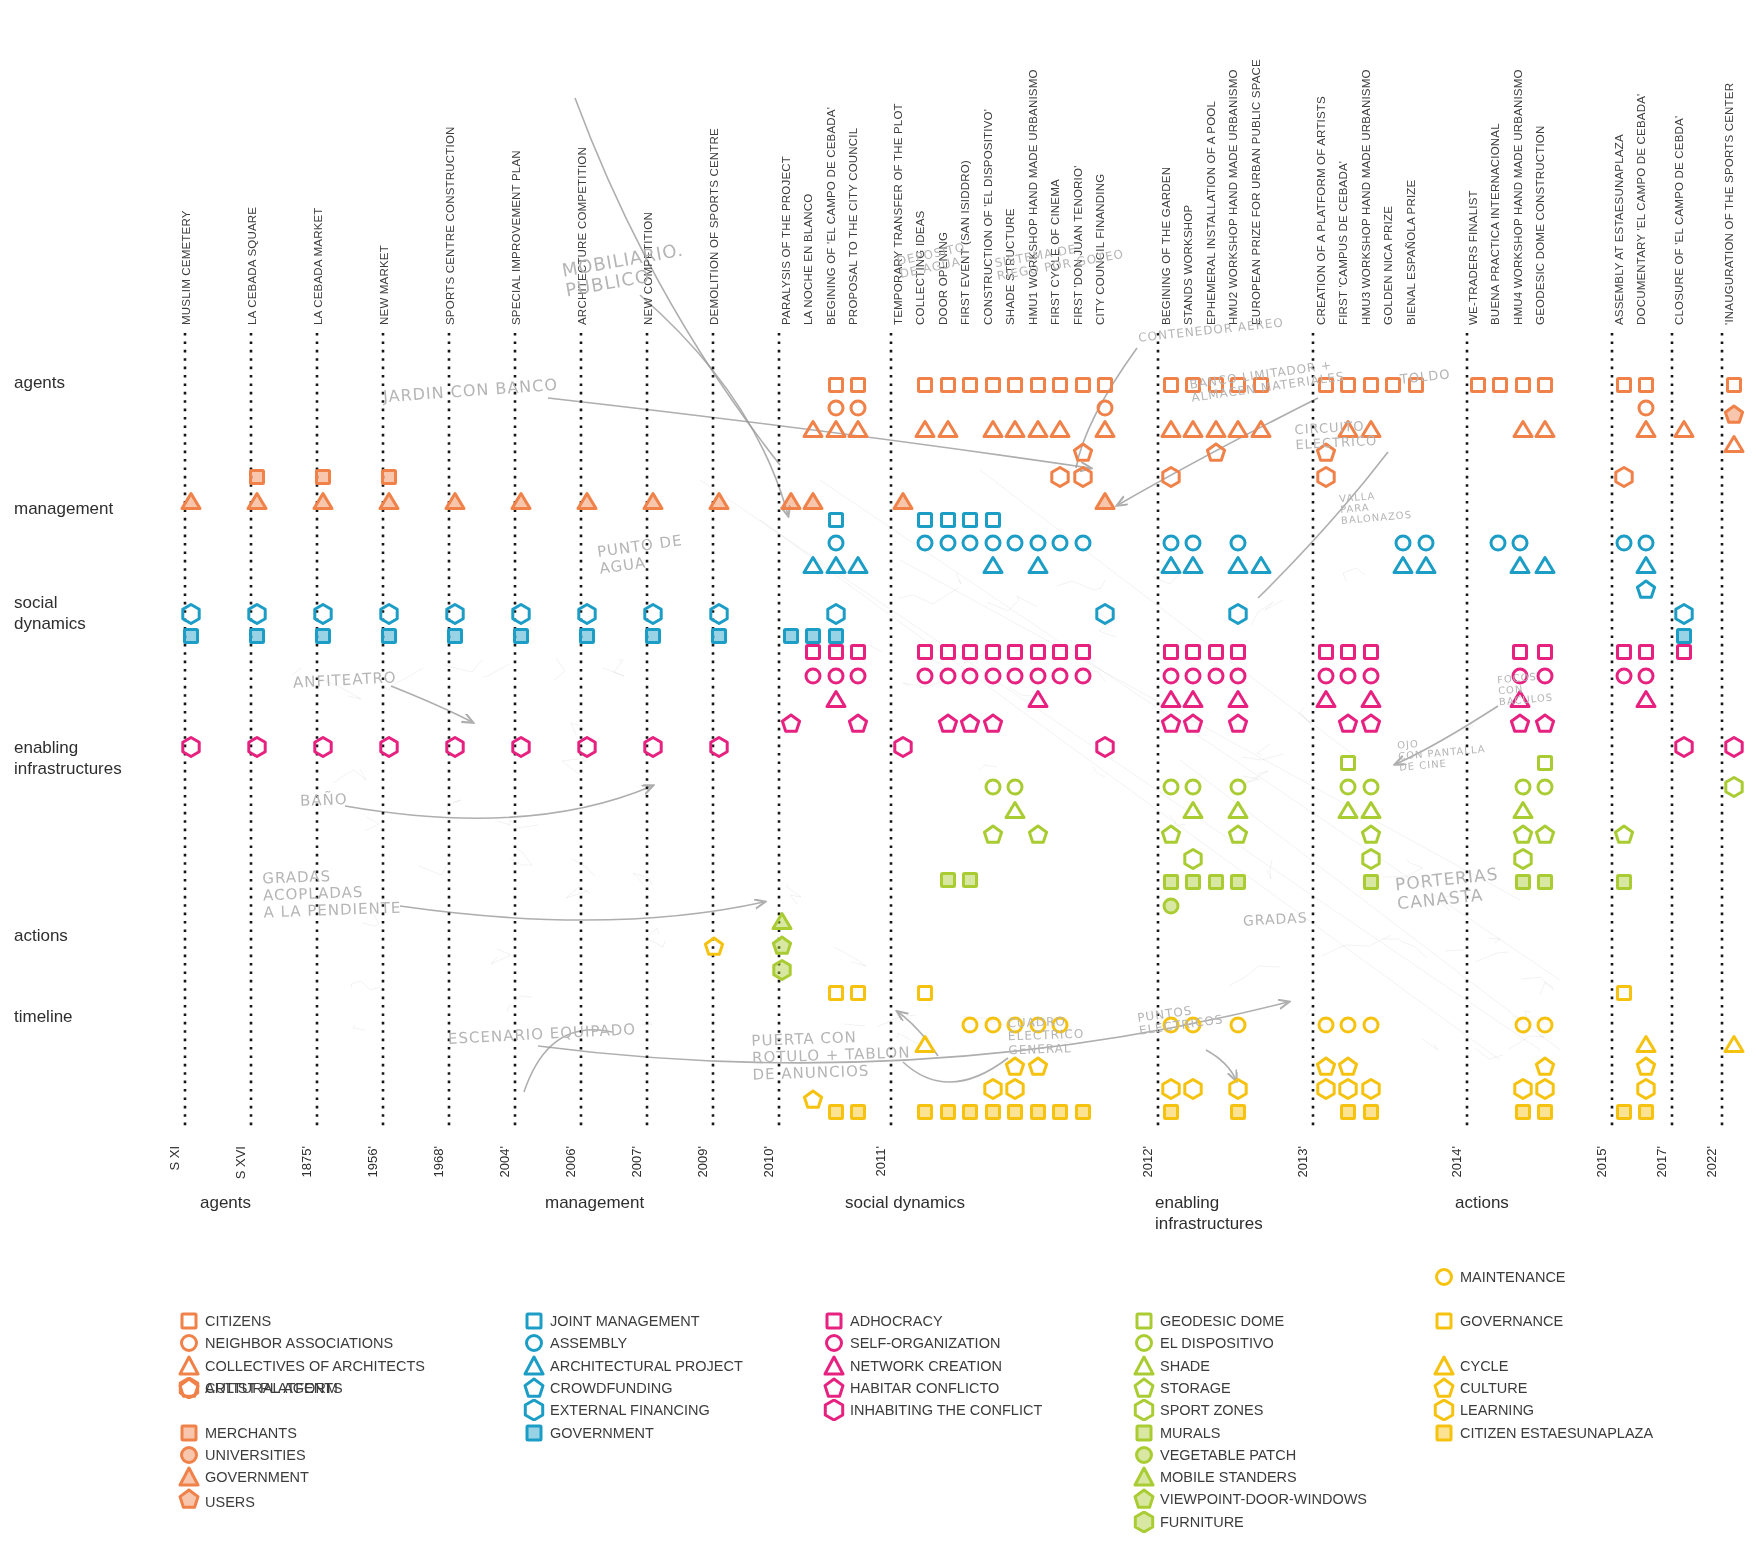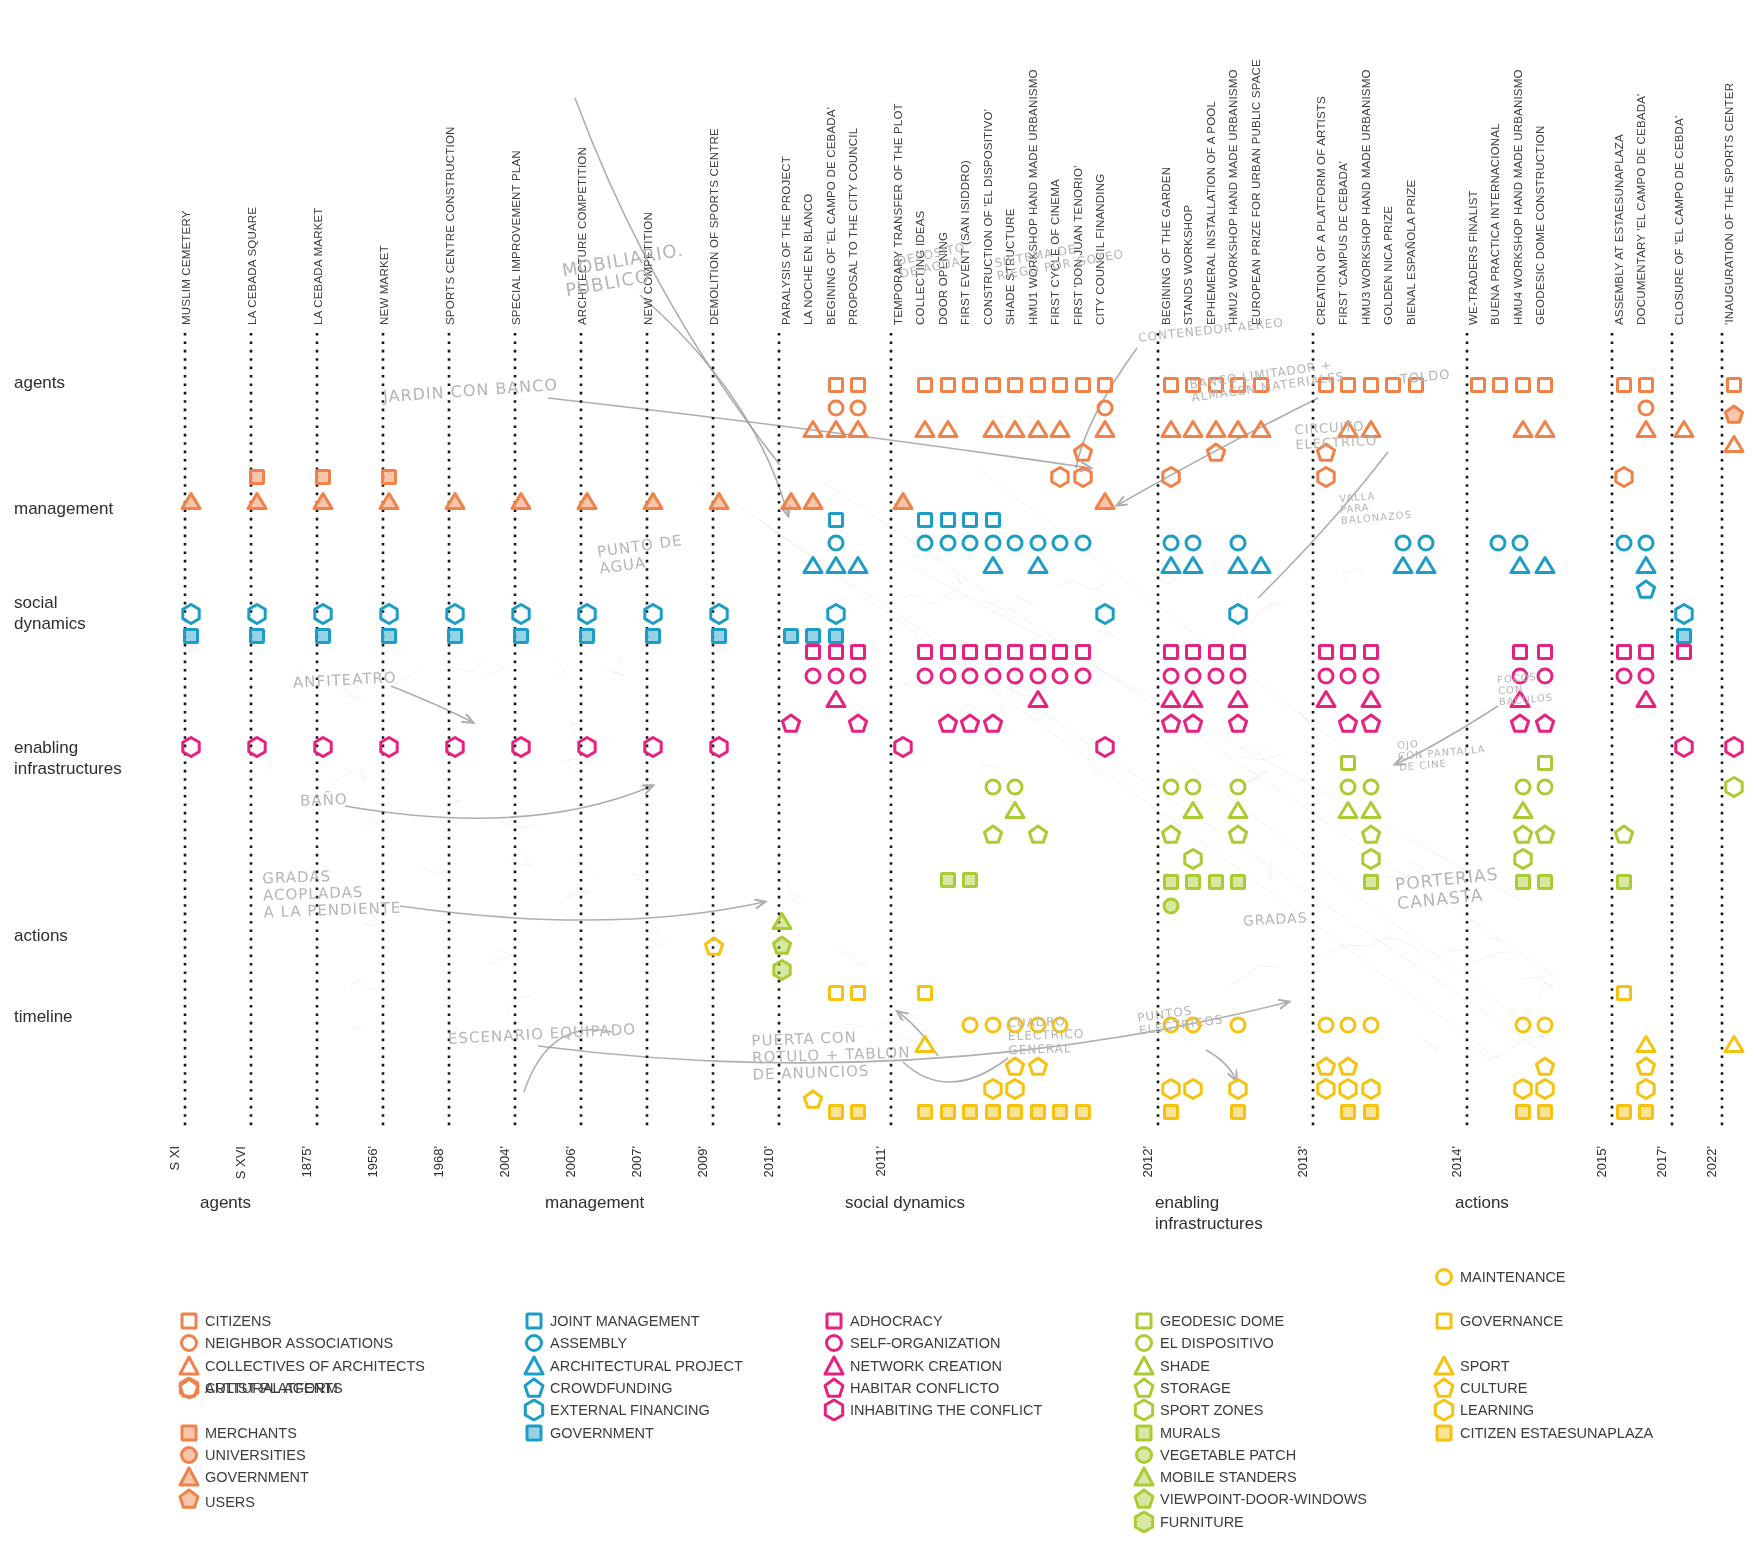"SPORT" span.txt { text: SPORT -> CYCLE }
